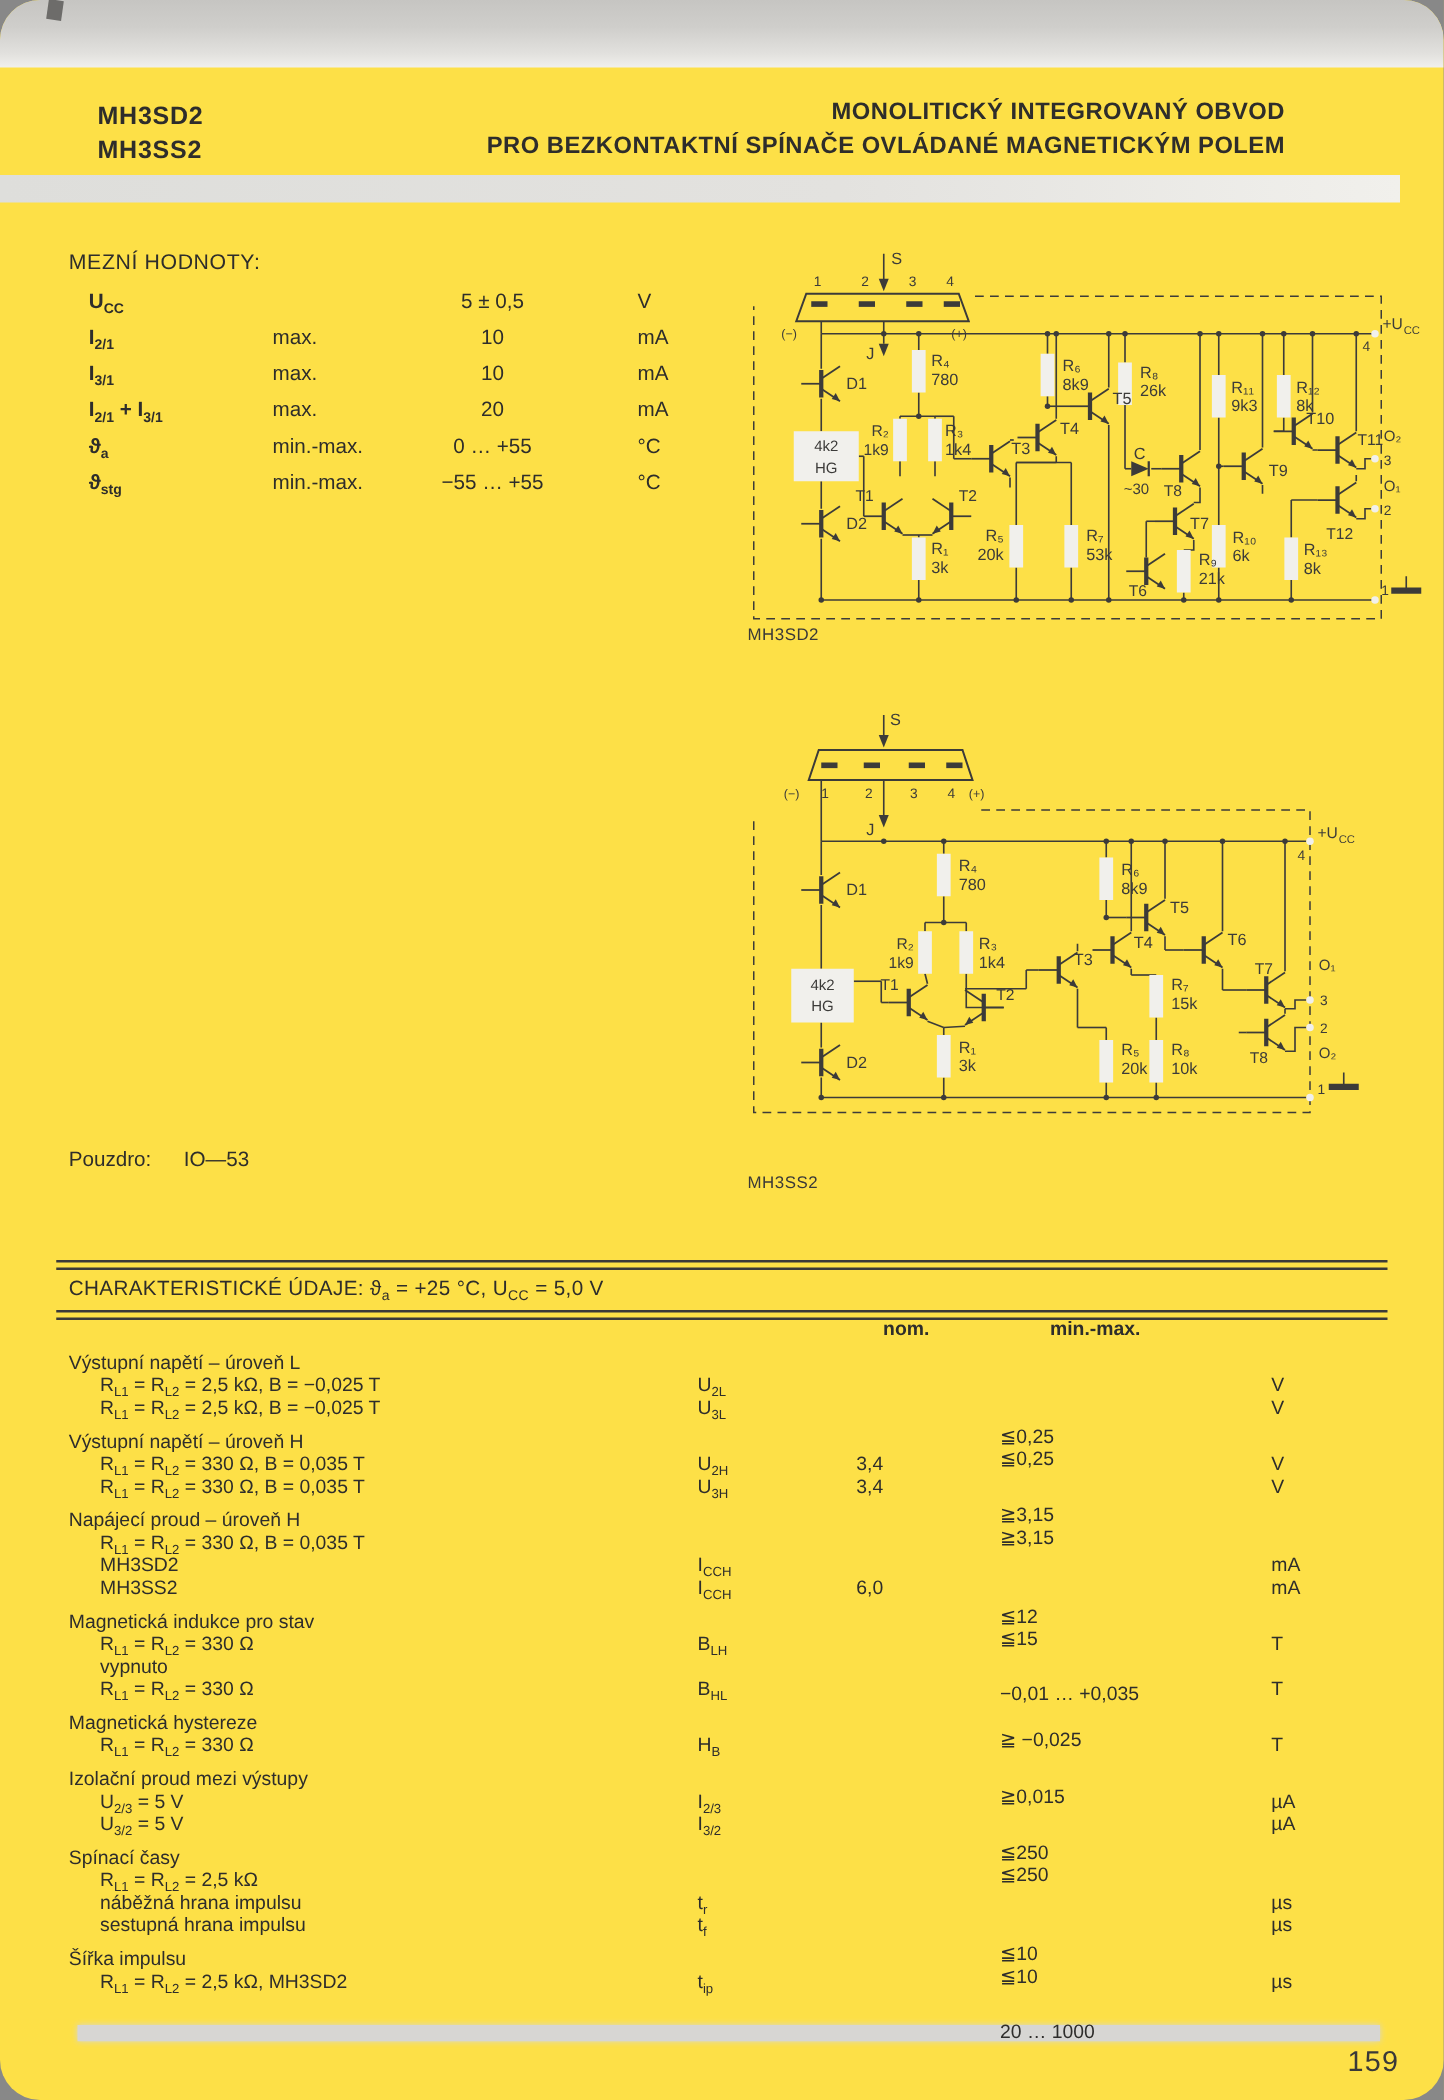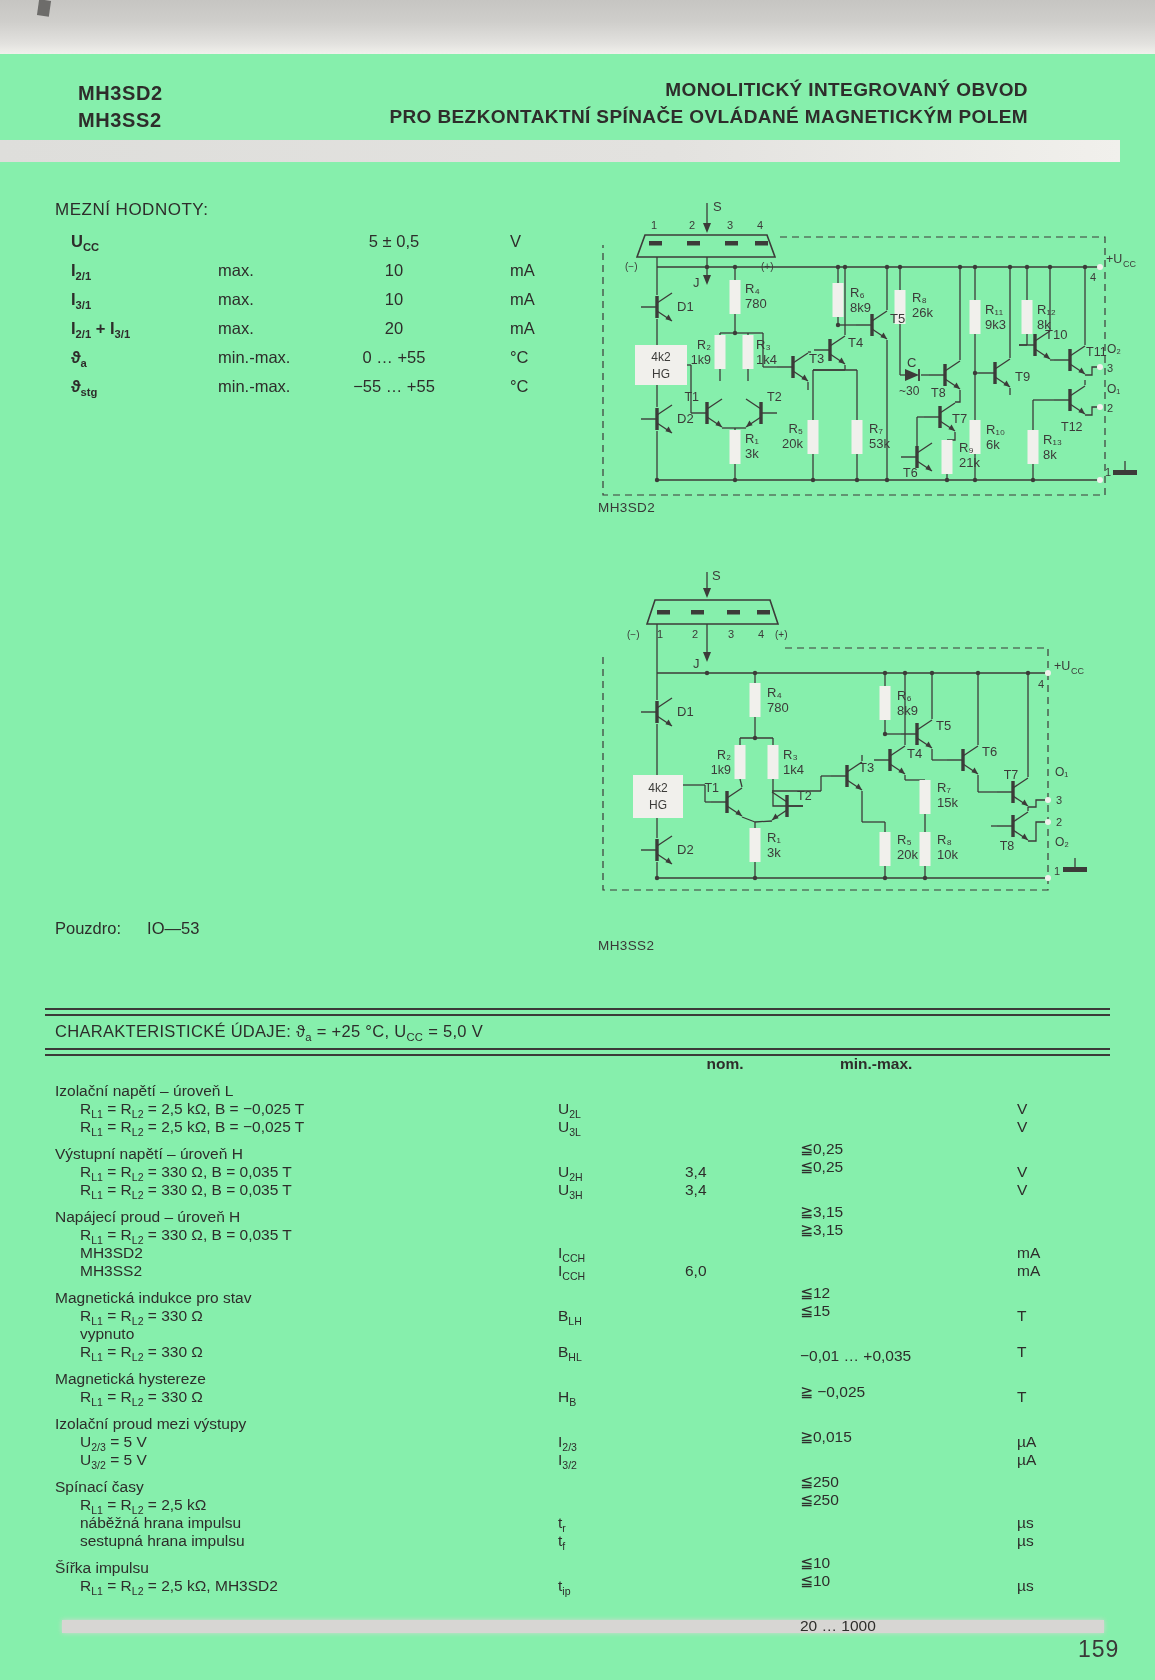"MH3SD2" .page { background: #86efac -> #fde047; border-radius: none -> 32px }
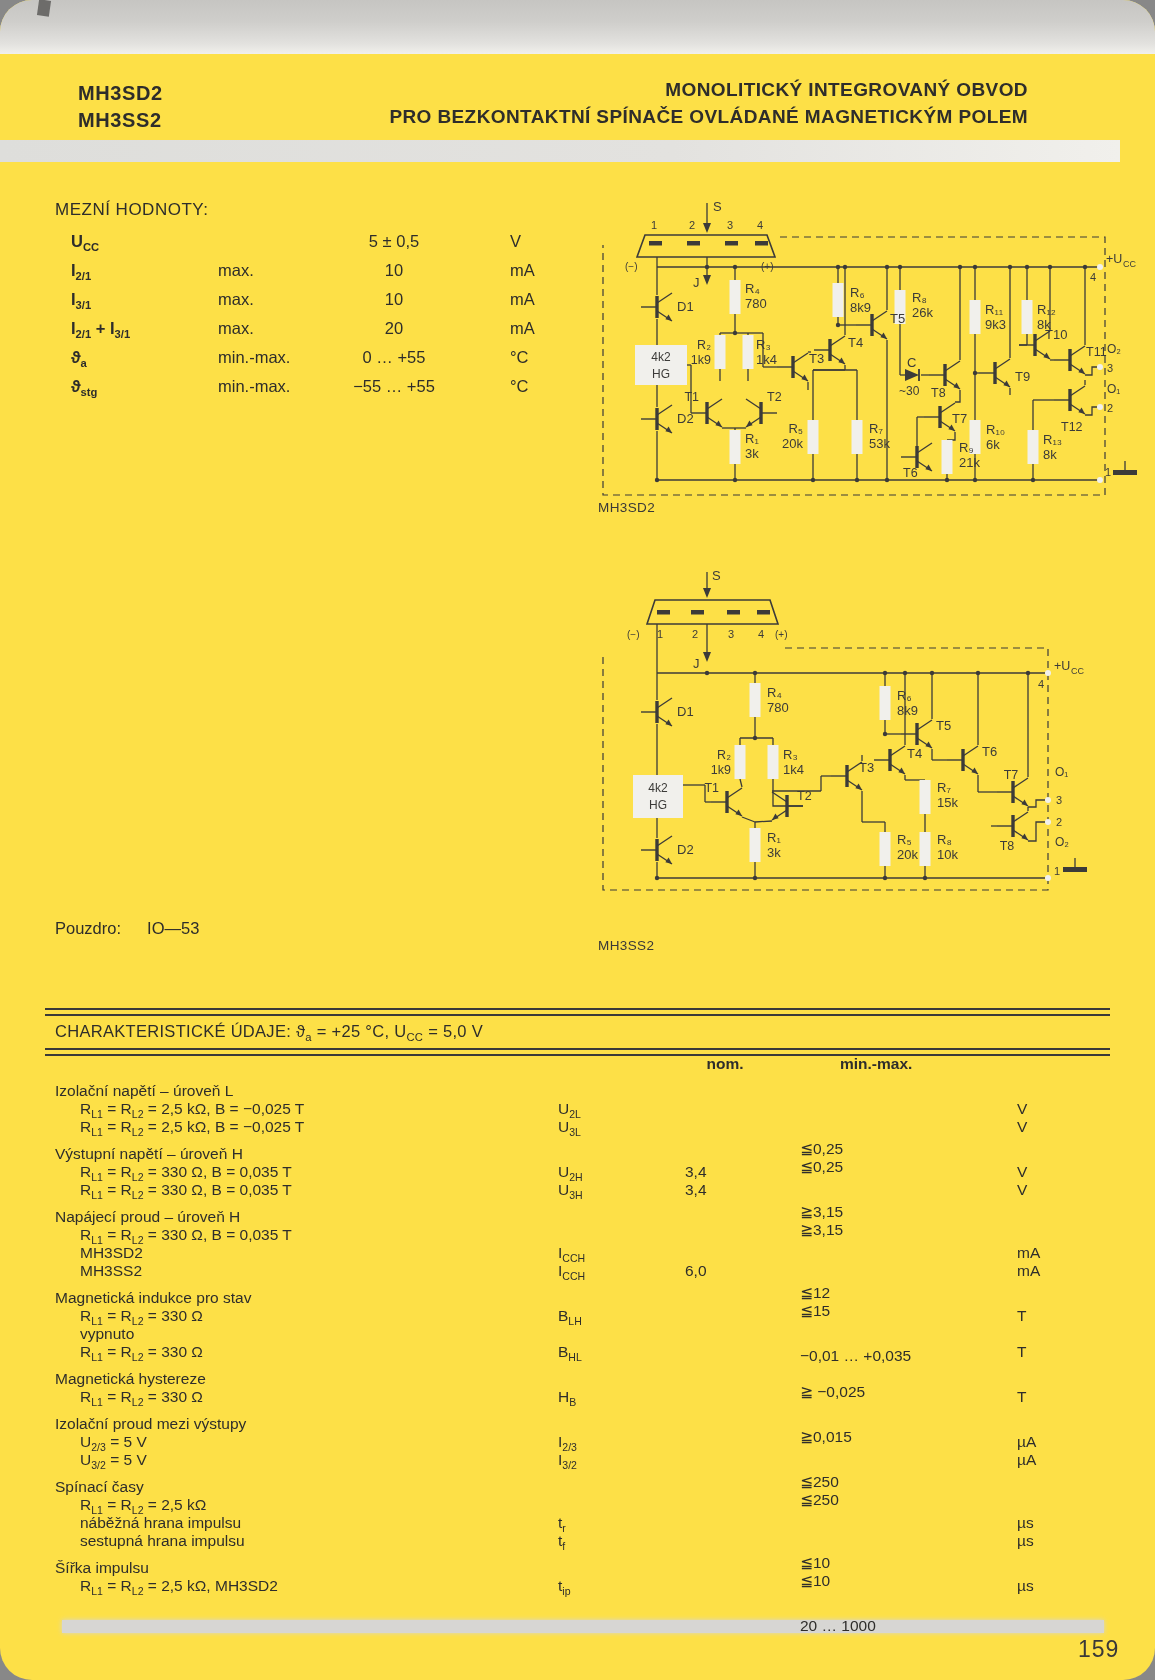"Izolační napětí – úroveň L" div.cgroup { text: Izolační -> Výstupní }
